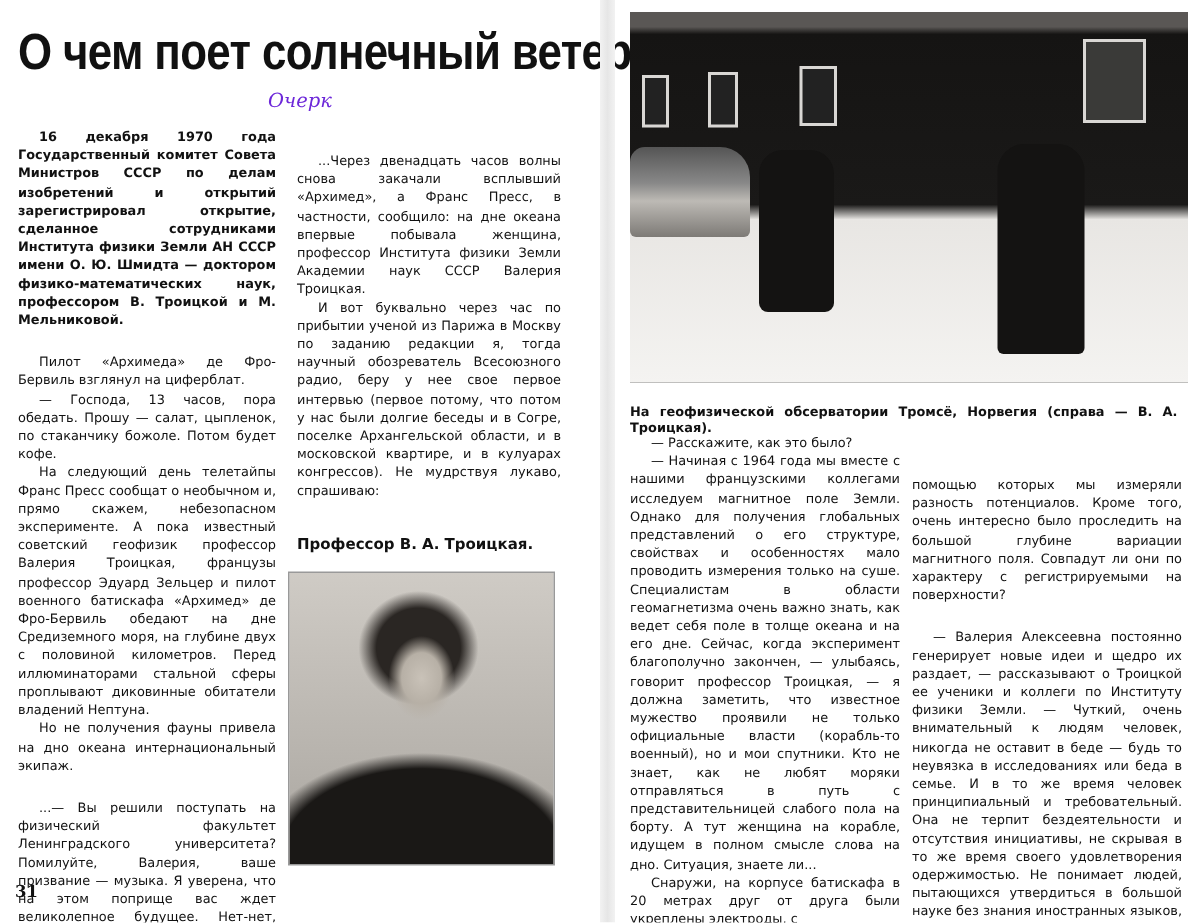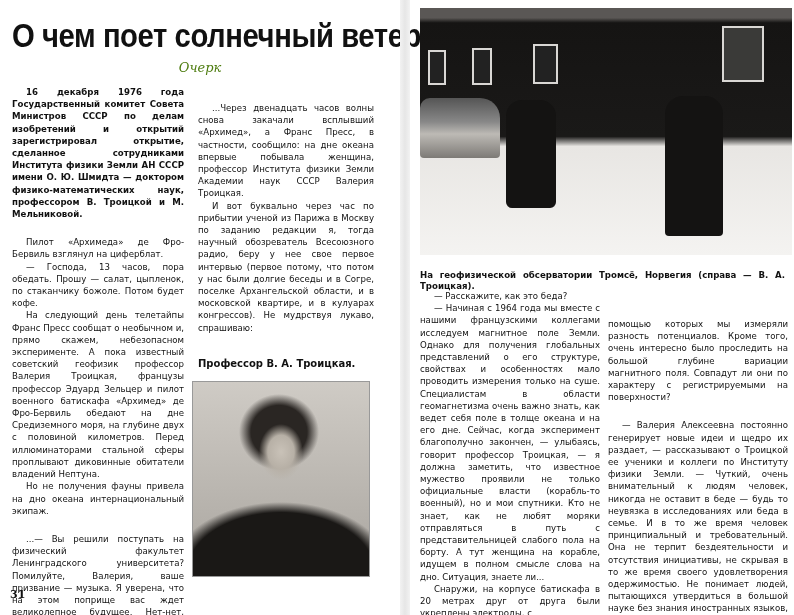"Очерк" .subtitle { color: #4d7c0f -> #6d28d9 }
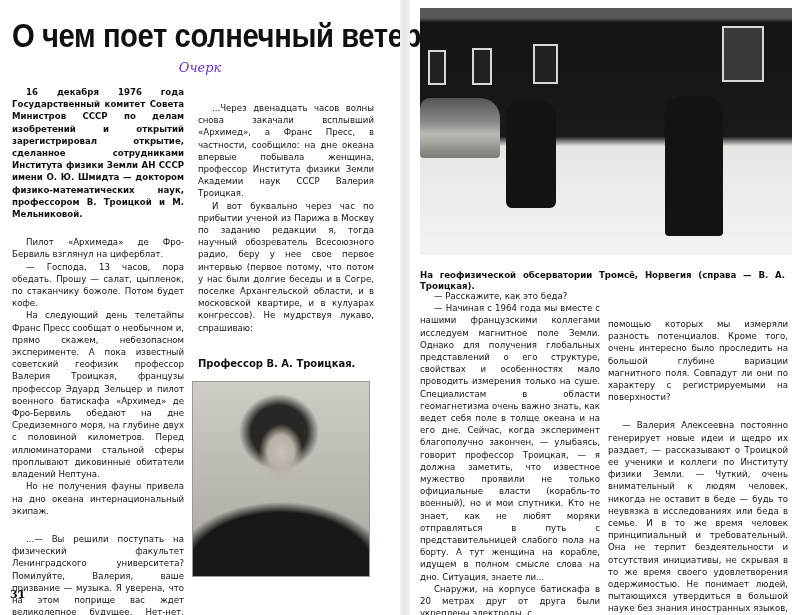"16 декабря 1976 года Государственный" p.bold { text: 1976 -> 1970 }
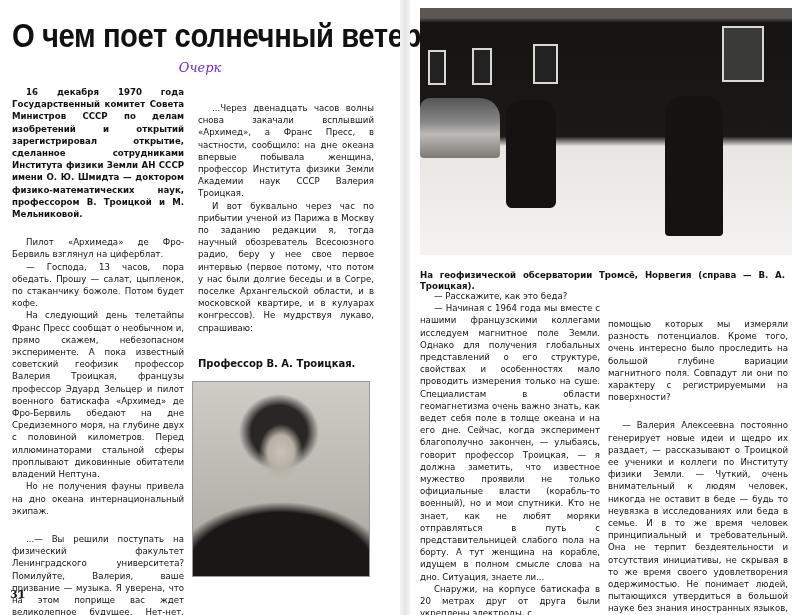"— Расскажите, как это беда?" p { text: беда -> было }
